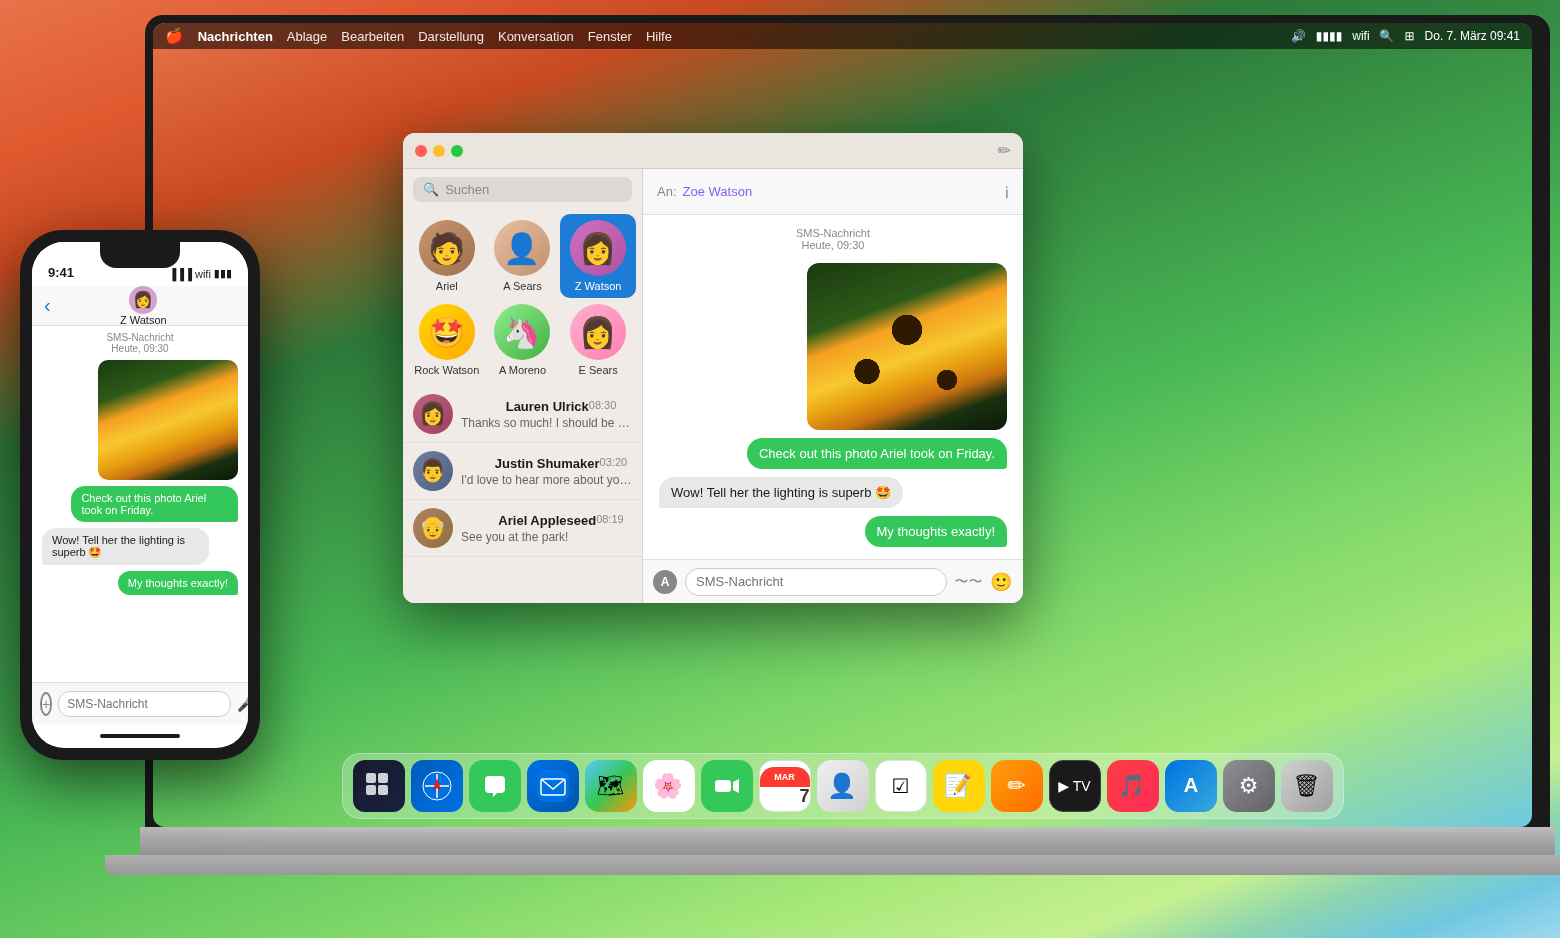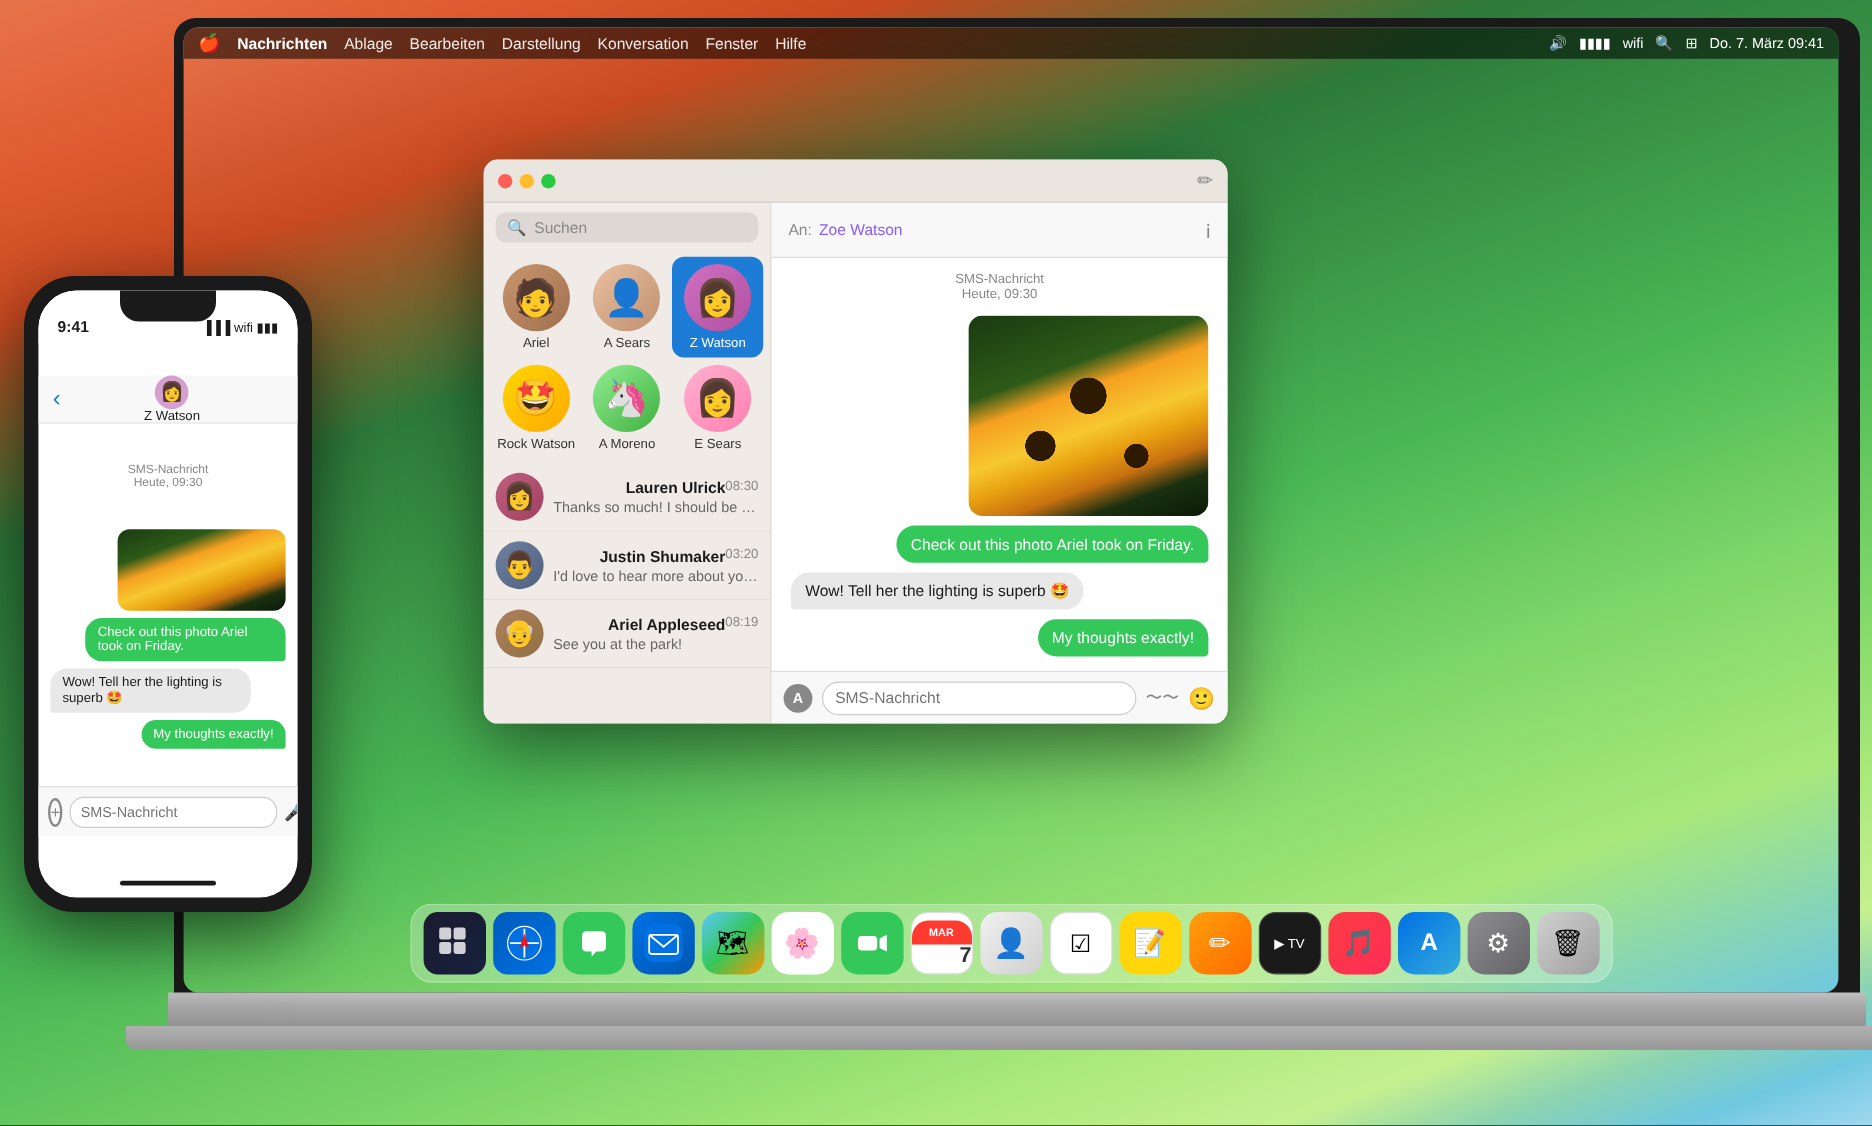"9:41" .iphone-screen { gap: 27px -> none }
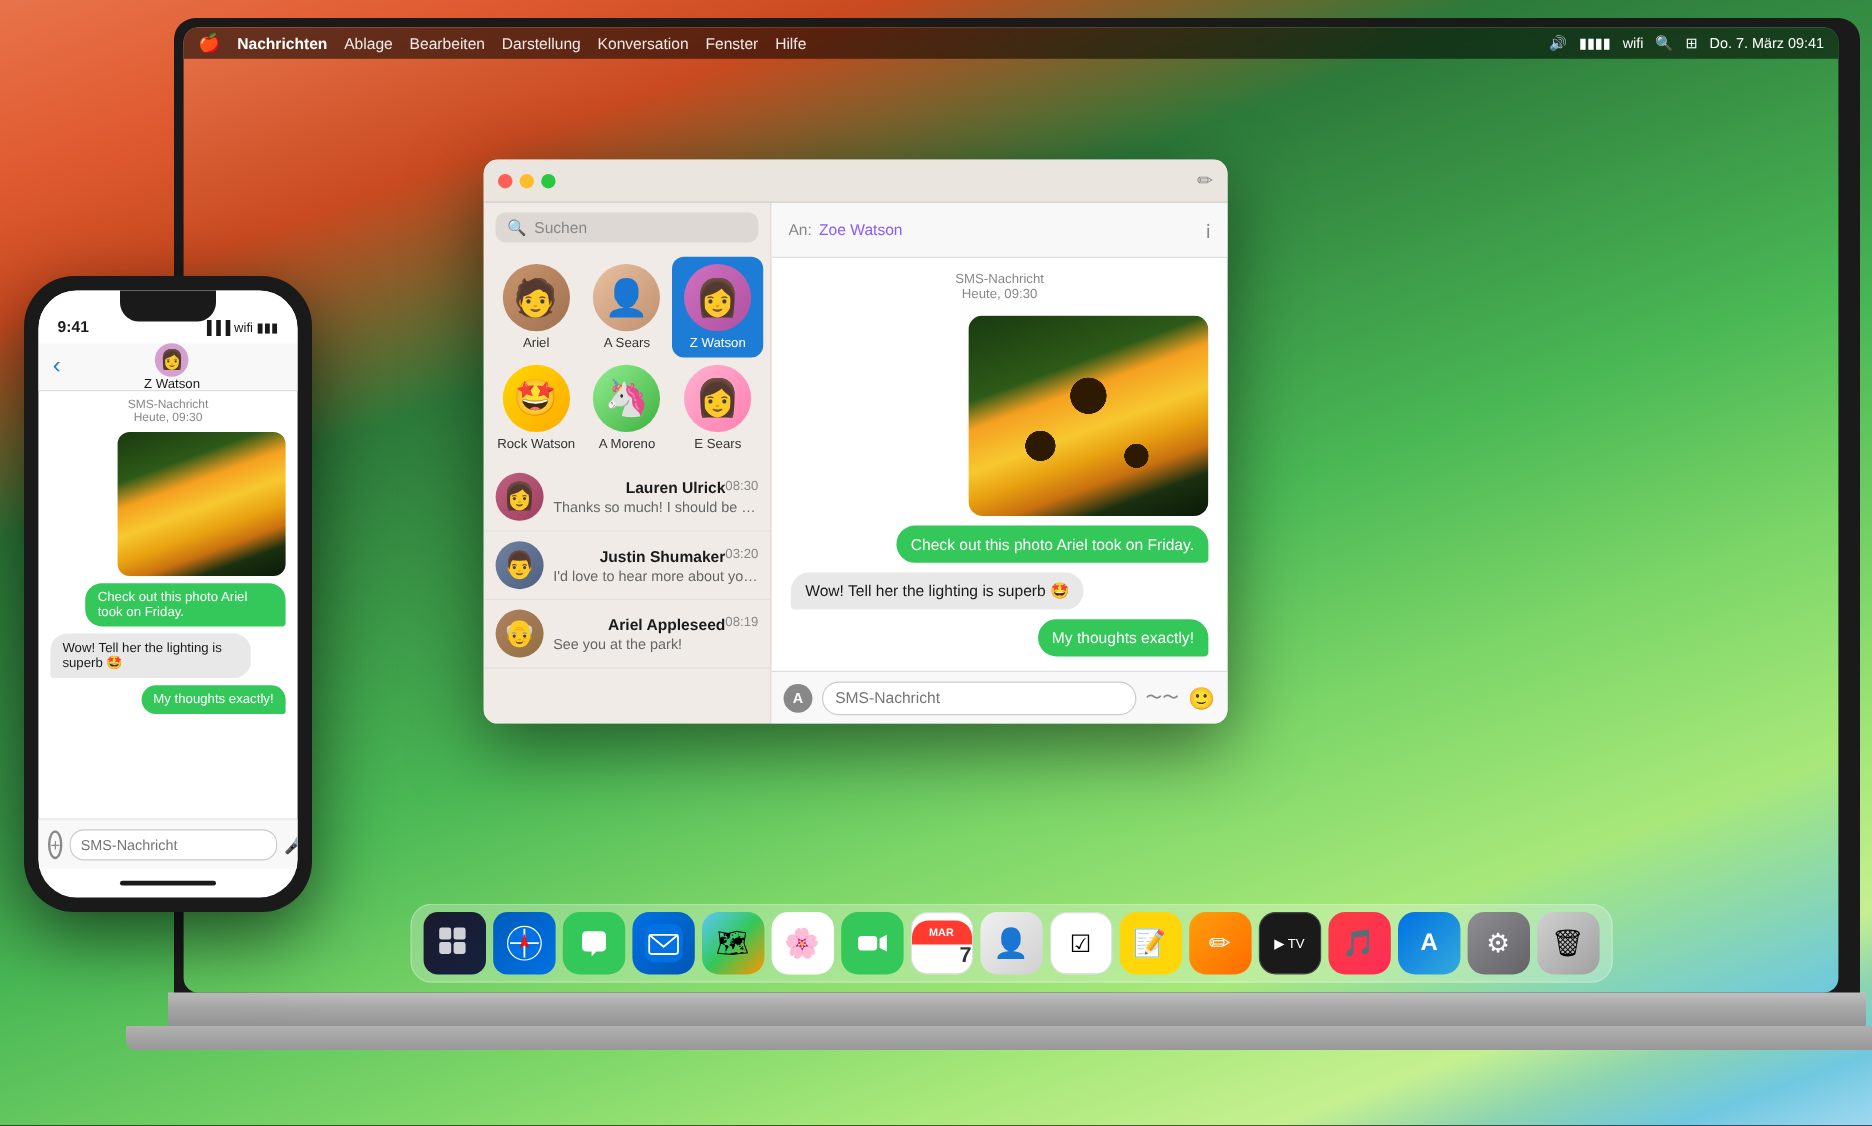"Lauren Ulrick" .conv-header { justify-content: flex-end -> center }
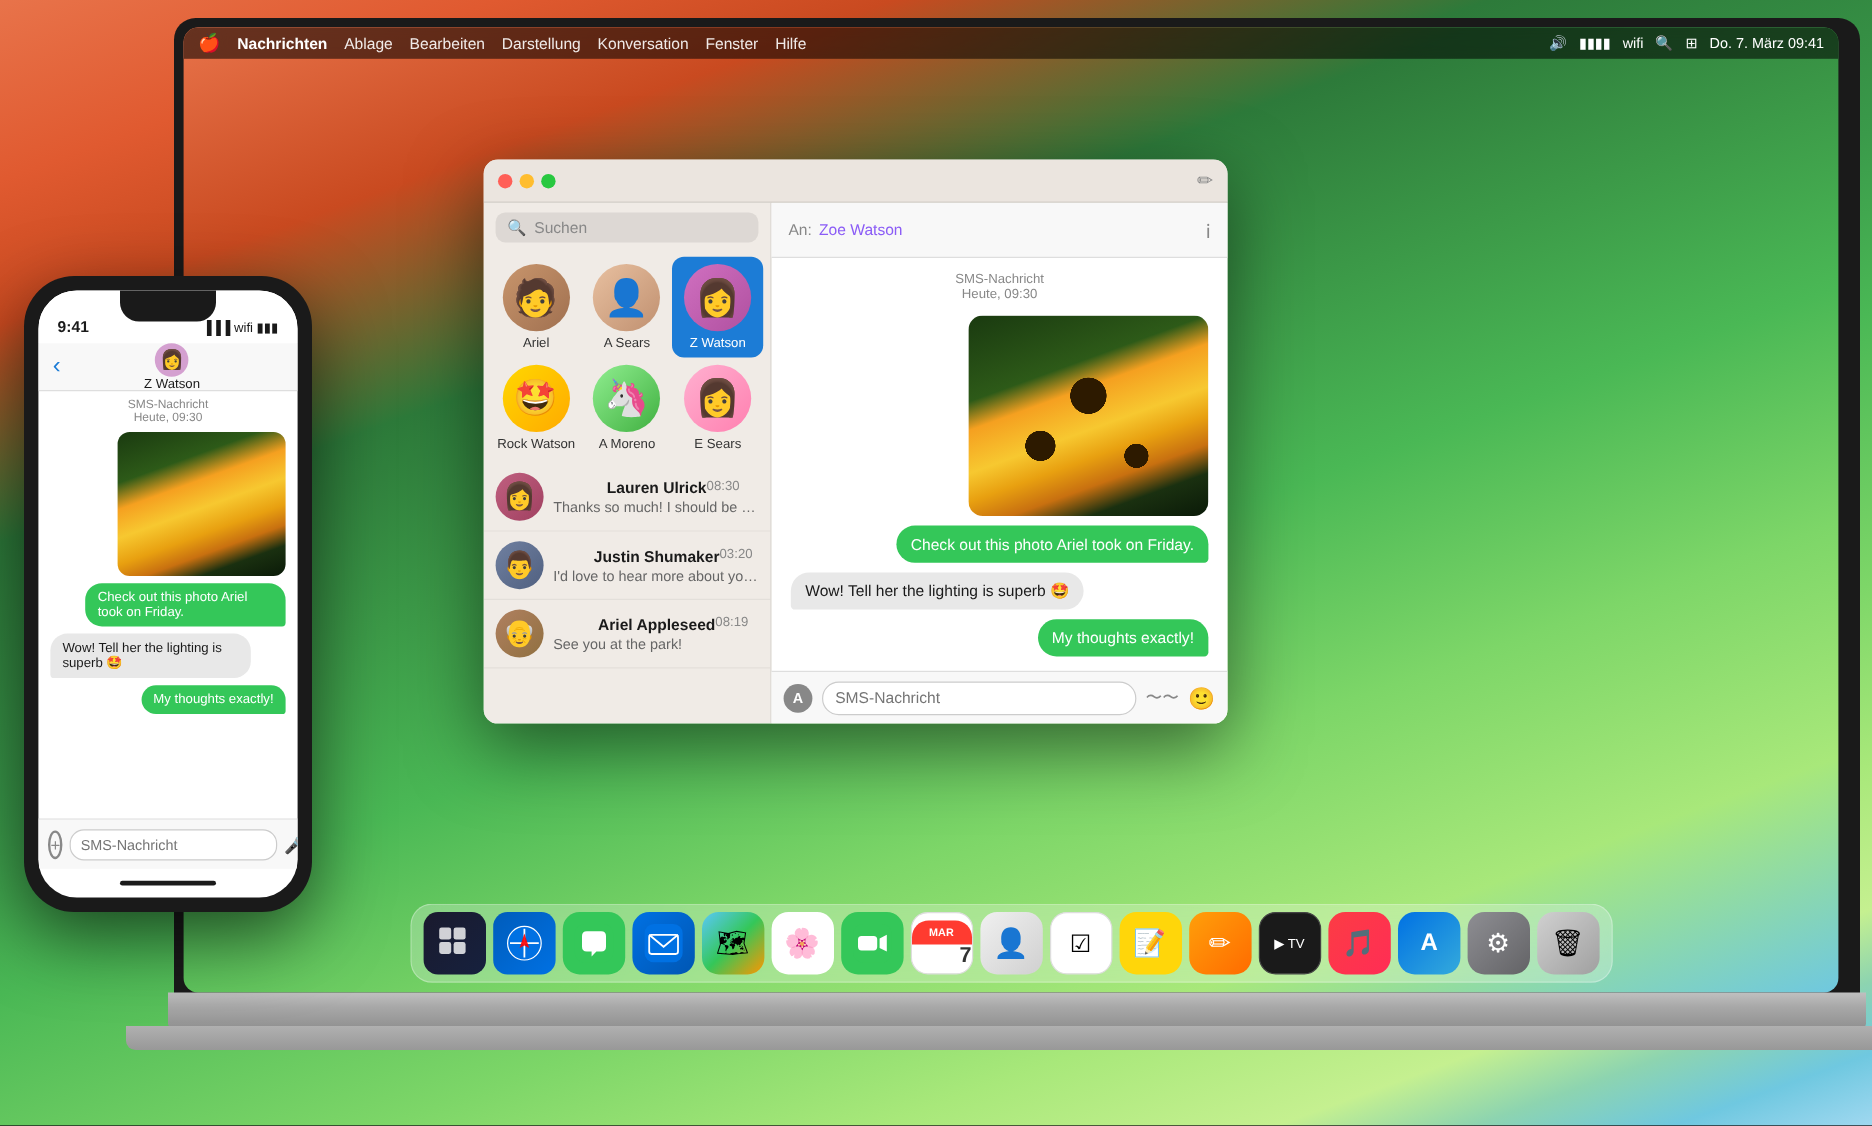"▶ TV" span { font-size: 11px -> 14px }
